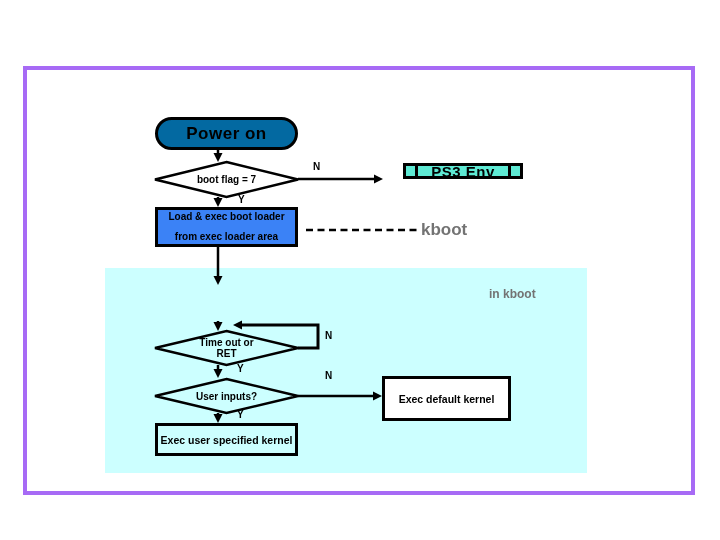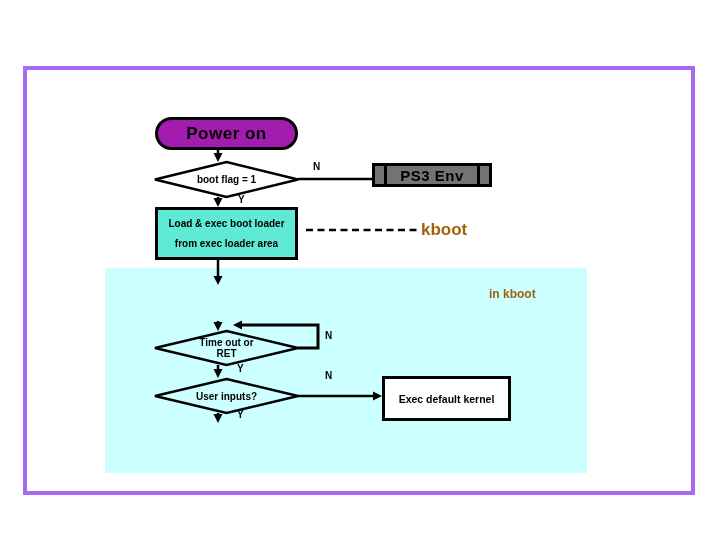"Power on" .terminator { background: #a21caf -> #0369a1 }
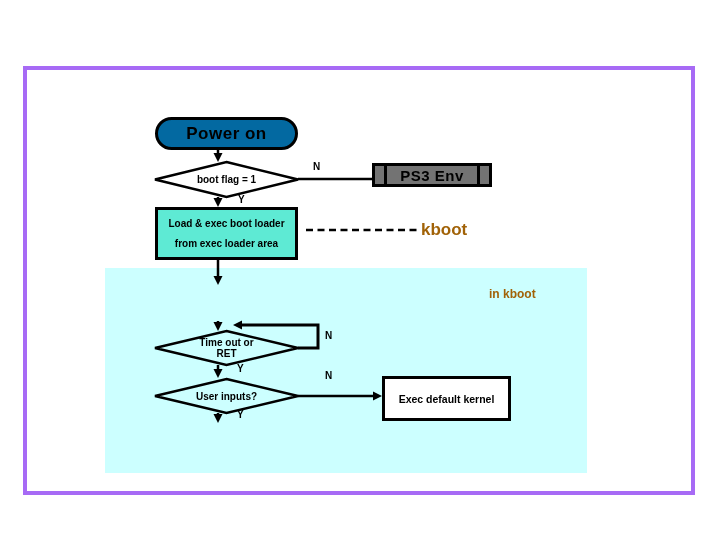"boot flag = 1" div.dlabel { text: 1 -> 7 }
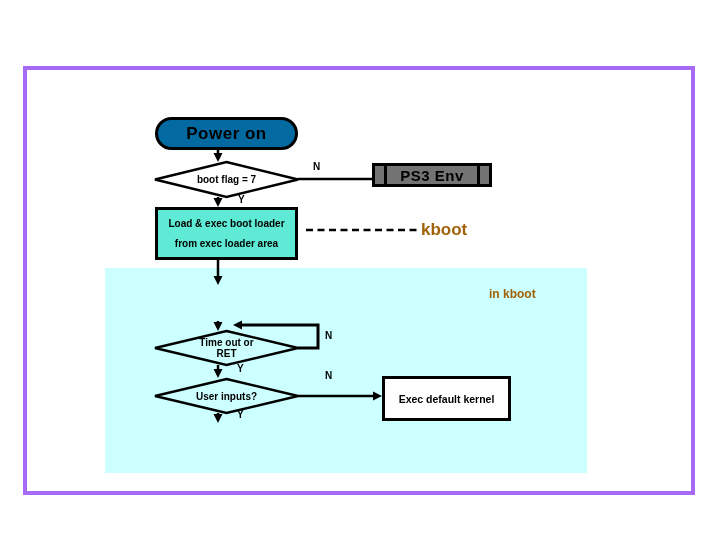"PS3 Env" .predef { background: #737373 -> #5eead4; height: 24px -> 16px; left: 372px -> 403px }
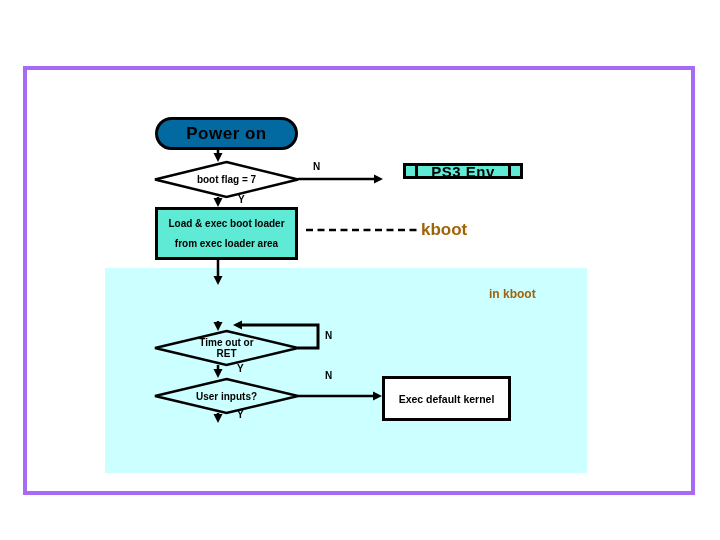"Load & exec boot loader" .load-box { background: #5eead4 -> #3b82f6; height: 53px -> 40px }
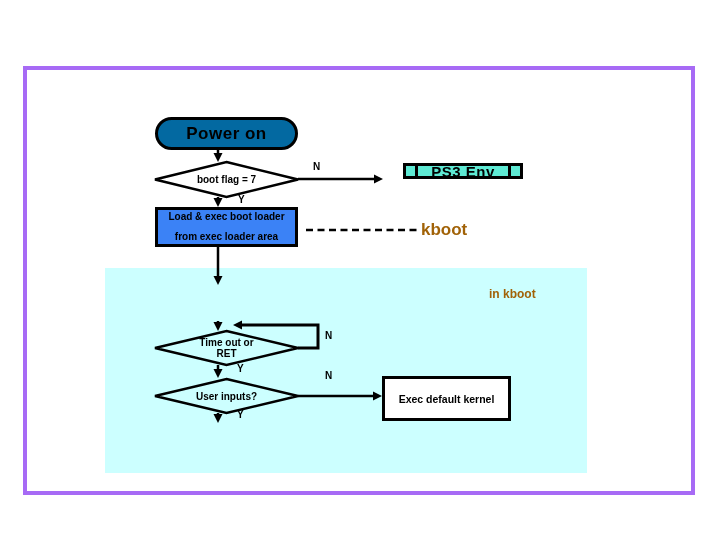"kboot" .accent { color: #a16207 -> #737373 }
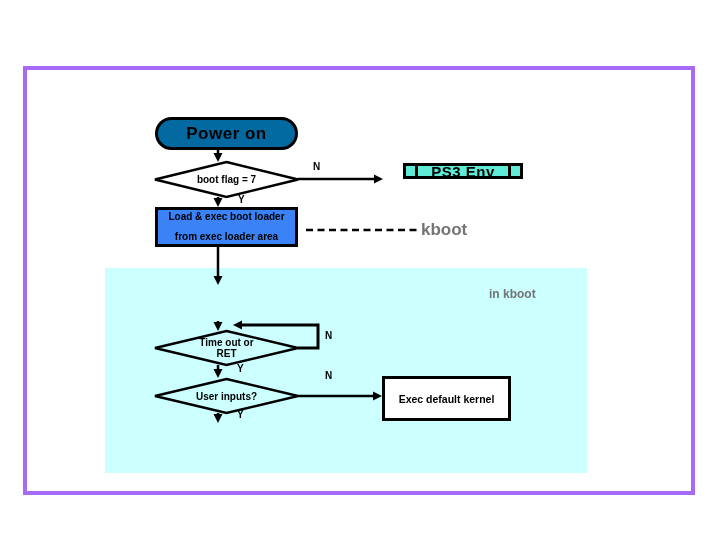"Exec user specified kernel" div.node { html: none -> <div> <span>Exec user specified kernel</span> </div> }
